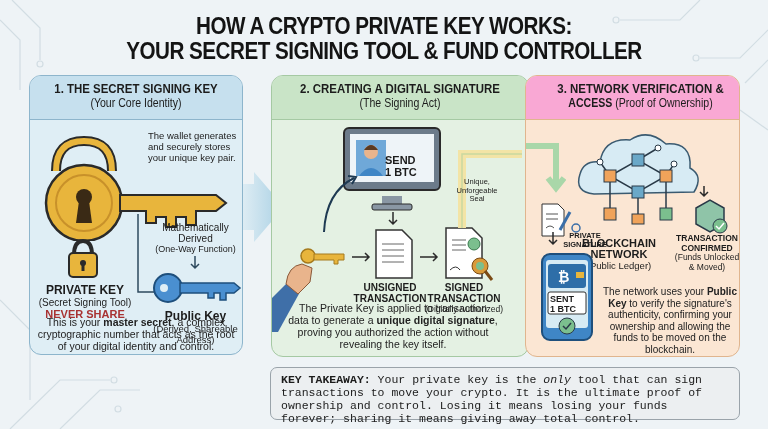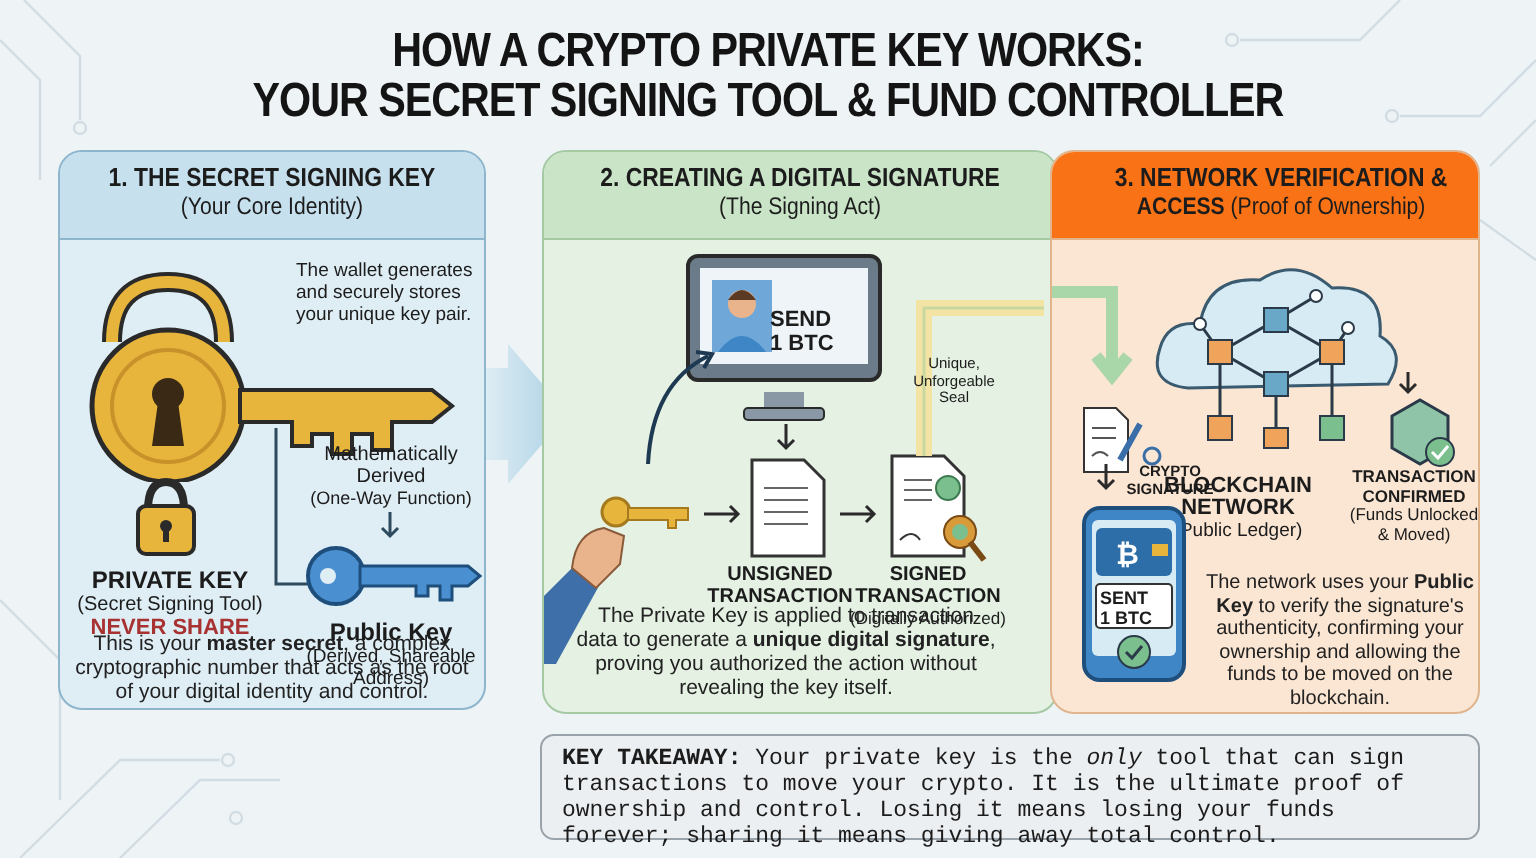"3. NETWORK VERIFICATION &" .p3 .ph { background: #f97316 -> #f9a8d4 }
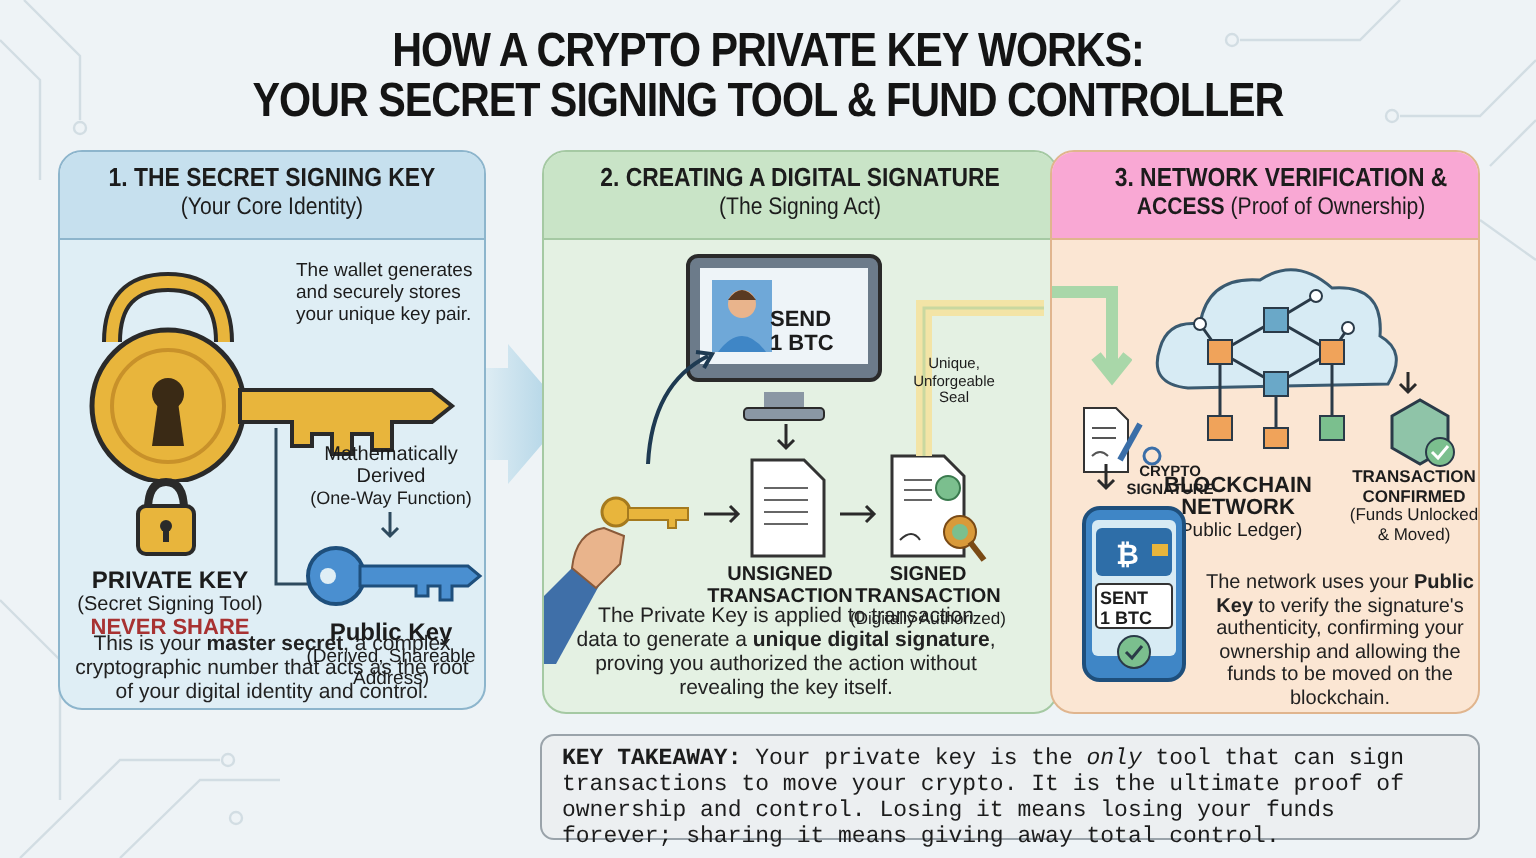"CRYPTO" div { text: CRYPTO -> PRIVATE }
